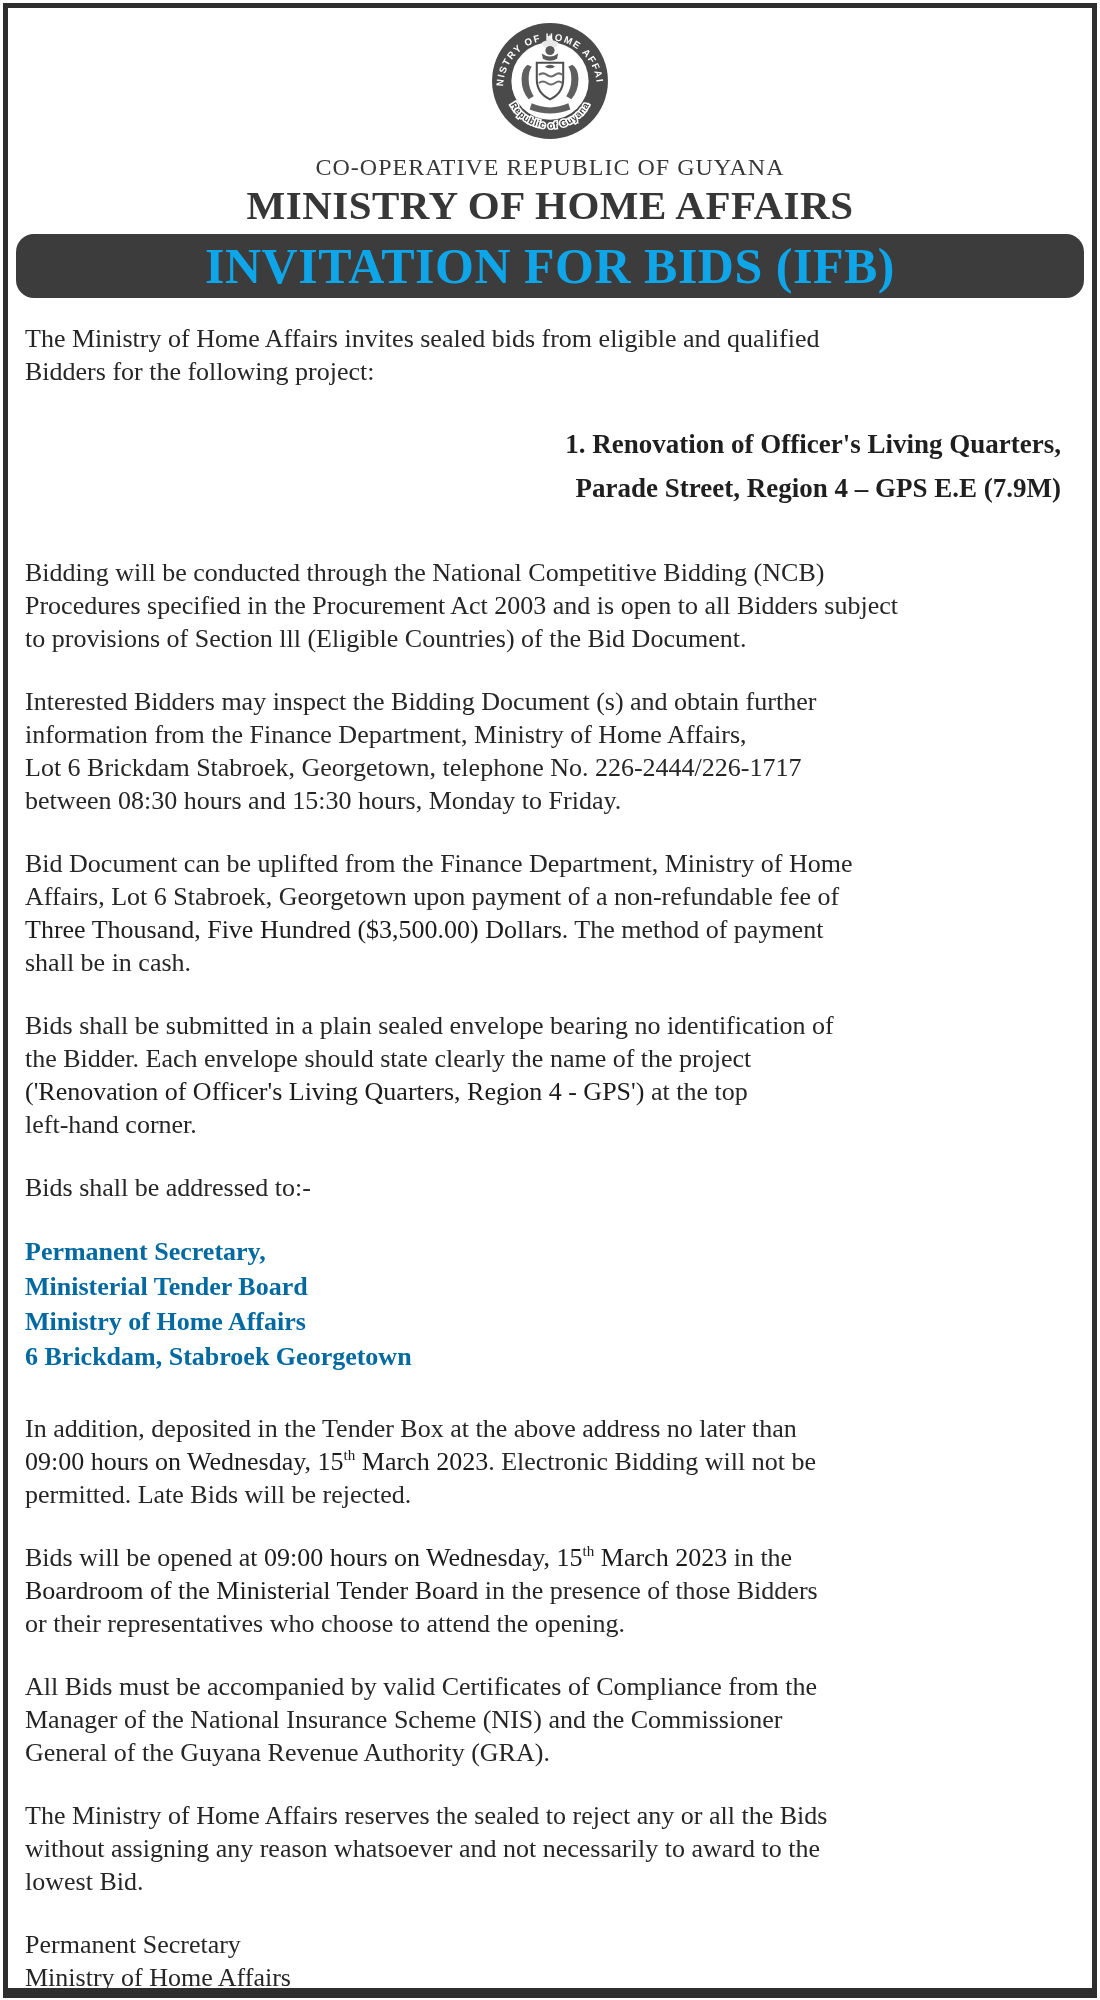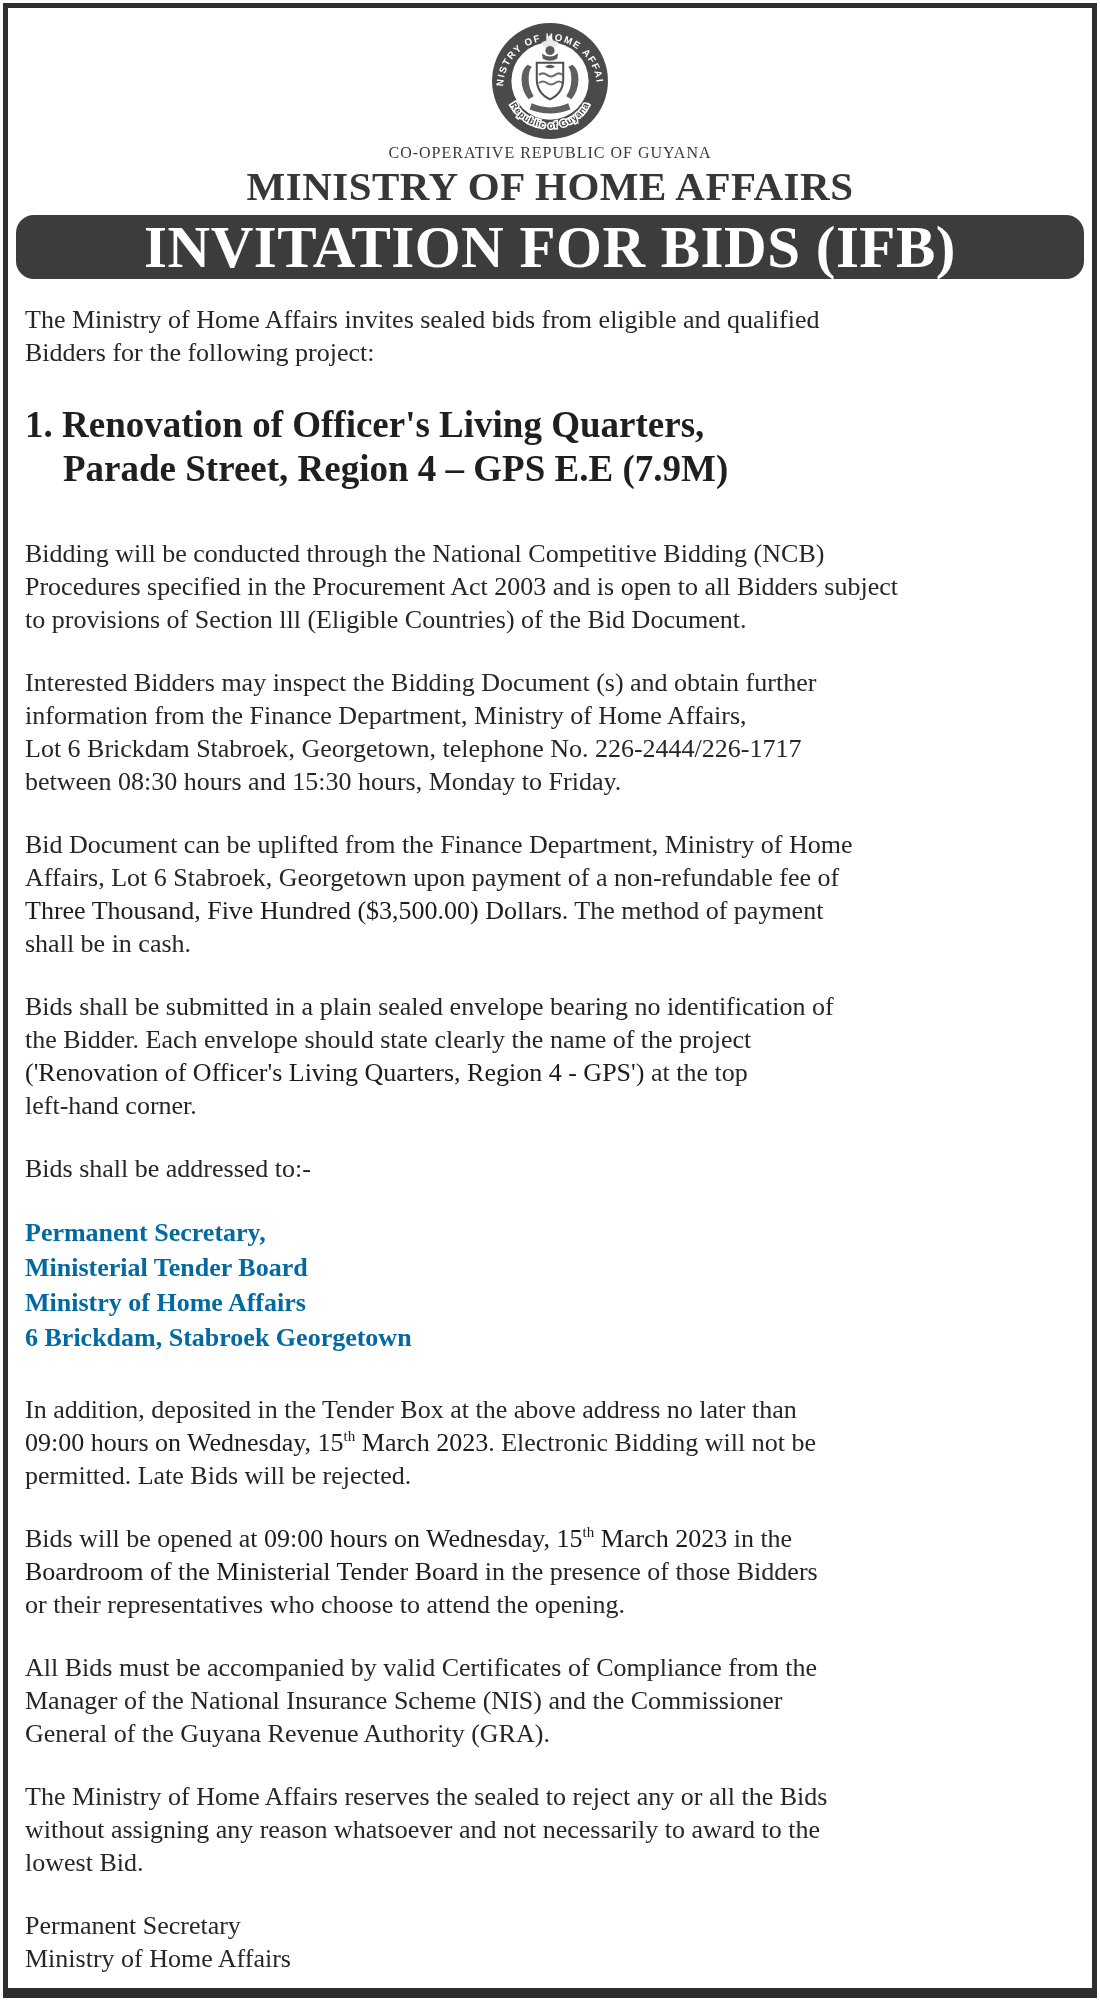"CO-OPERATIVE REPUBLIC OF GUYANA" .country-line { font-size: 16px -> 24px; margin-top: 2px -> 12px }
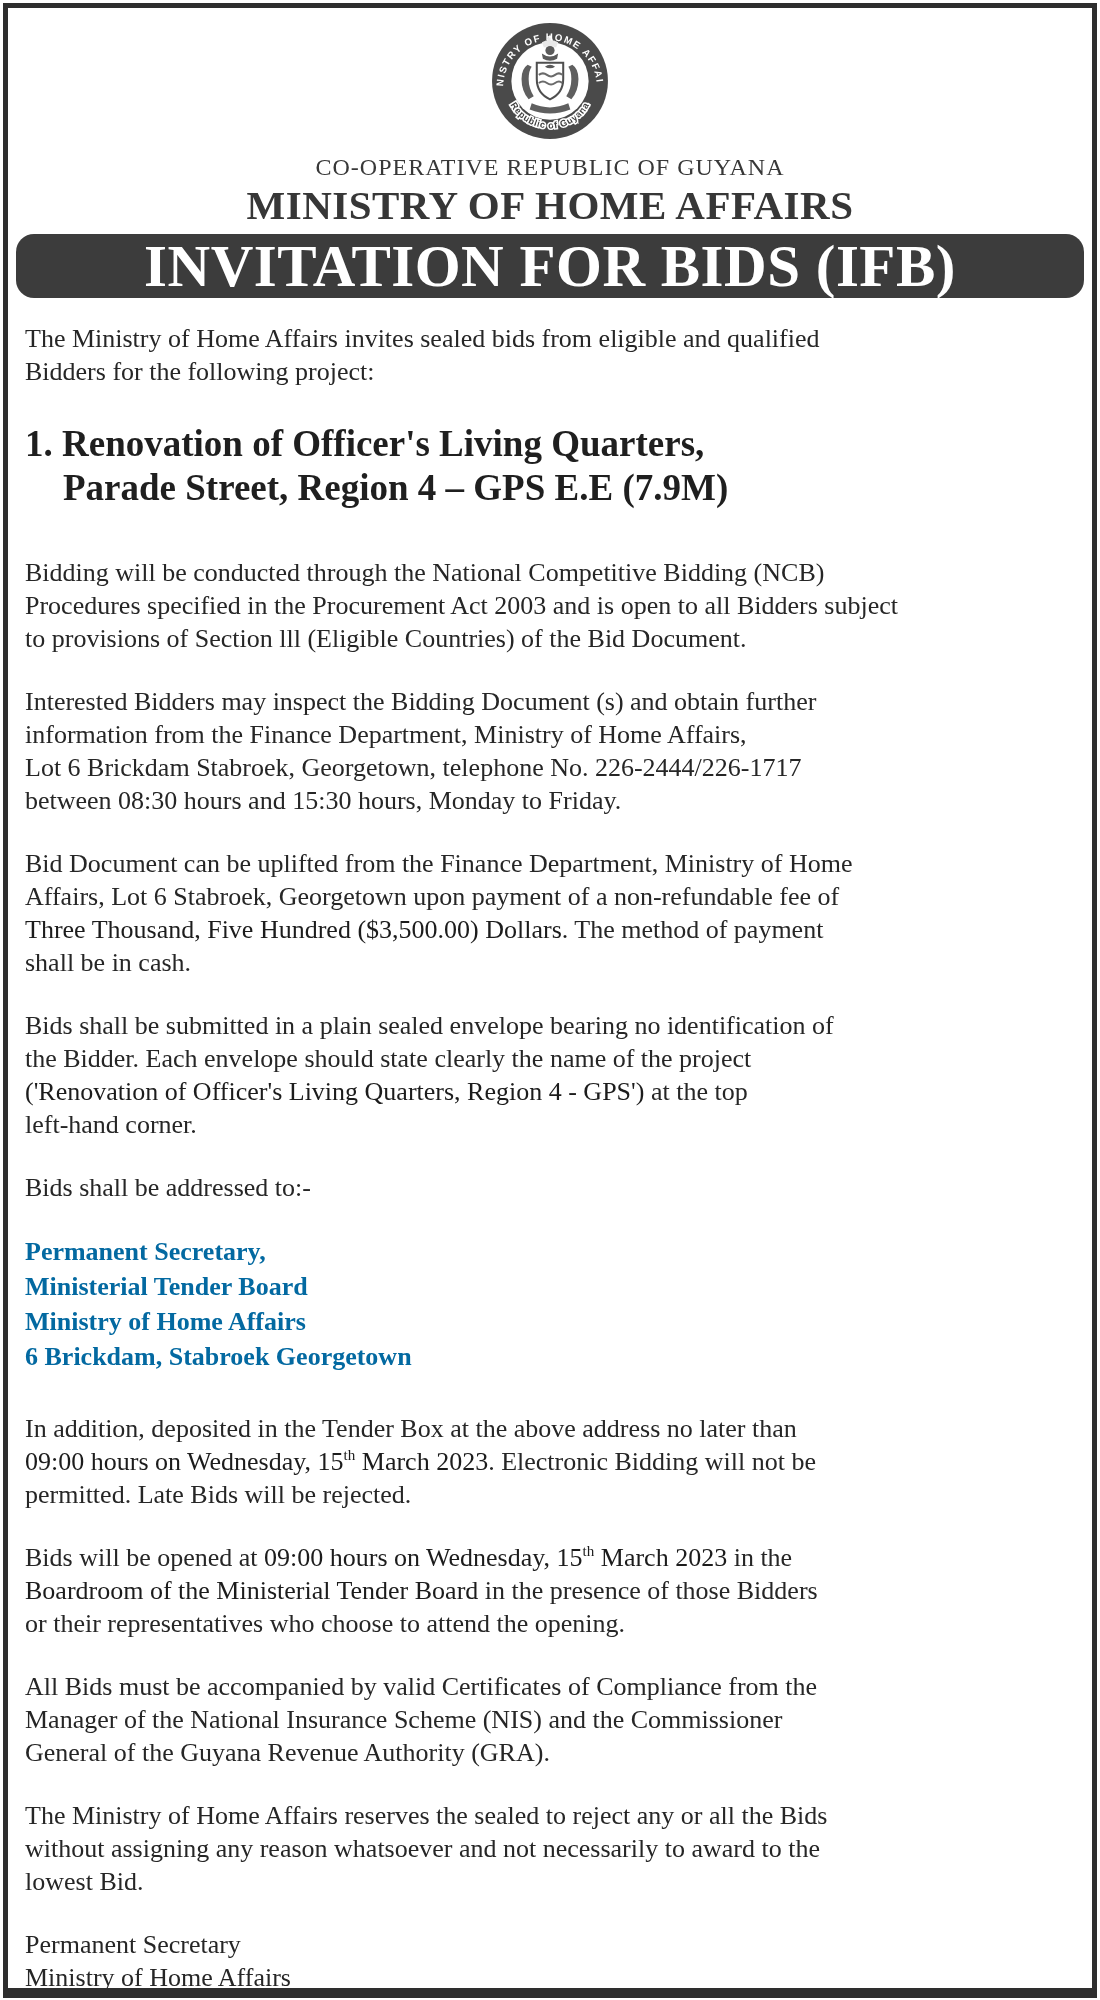"INVITATION FOR BIDS (IFB)" .banner-title { color: #ffffff -> #0ea5e9; font-size: 59px -> 50px }
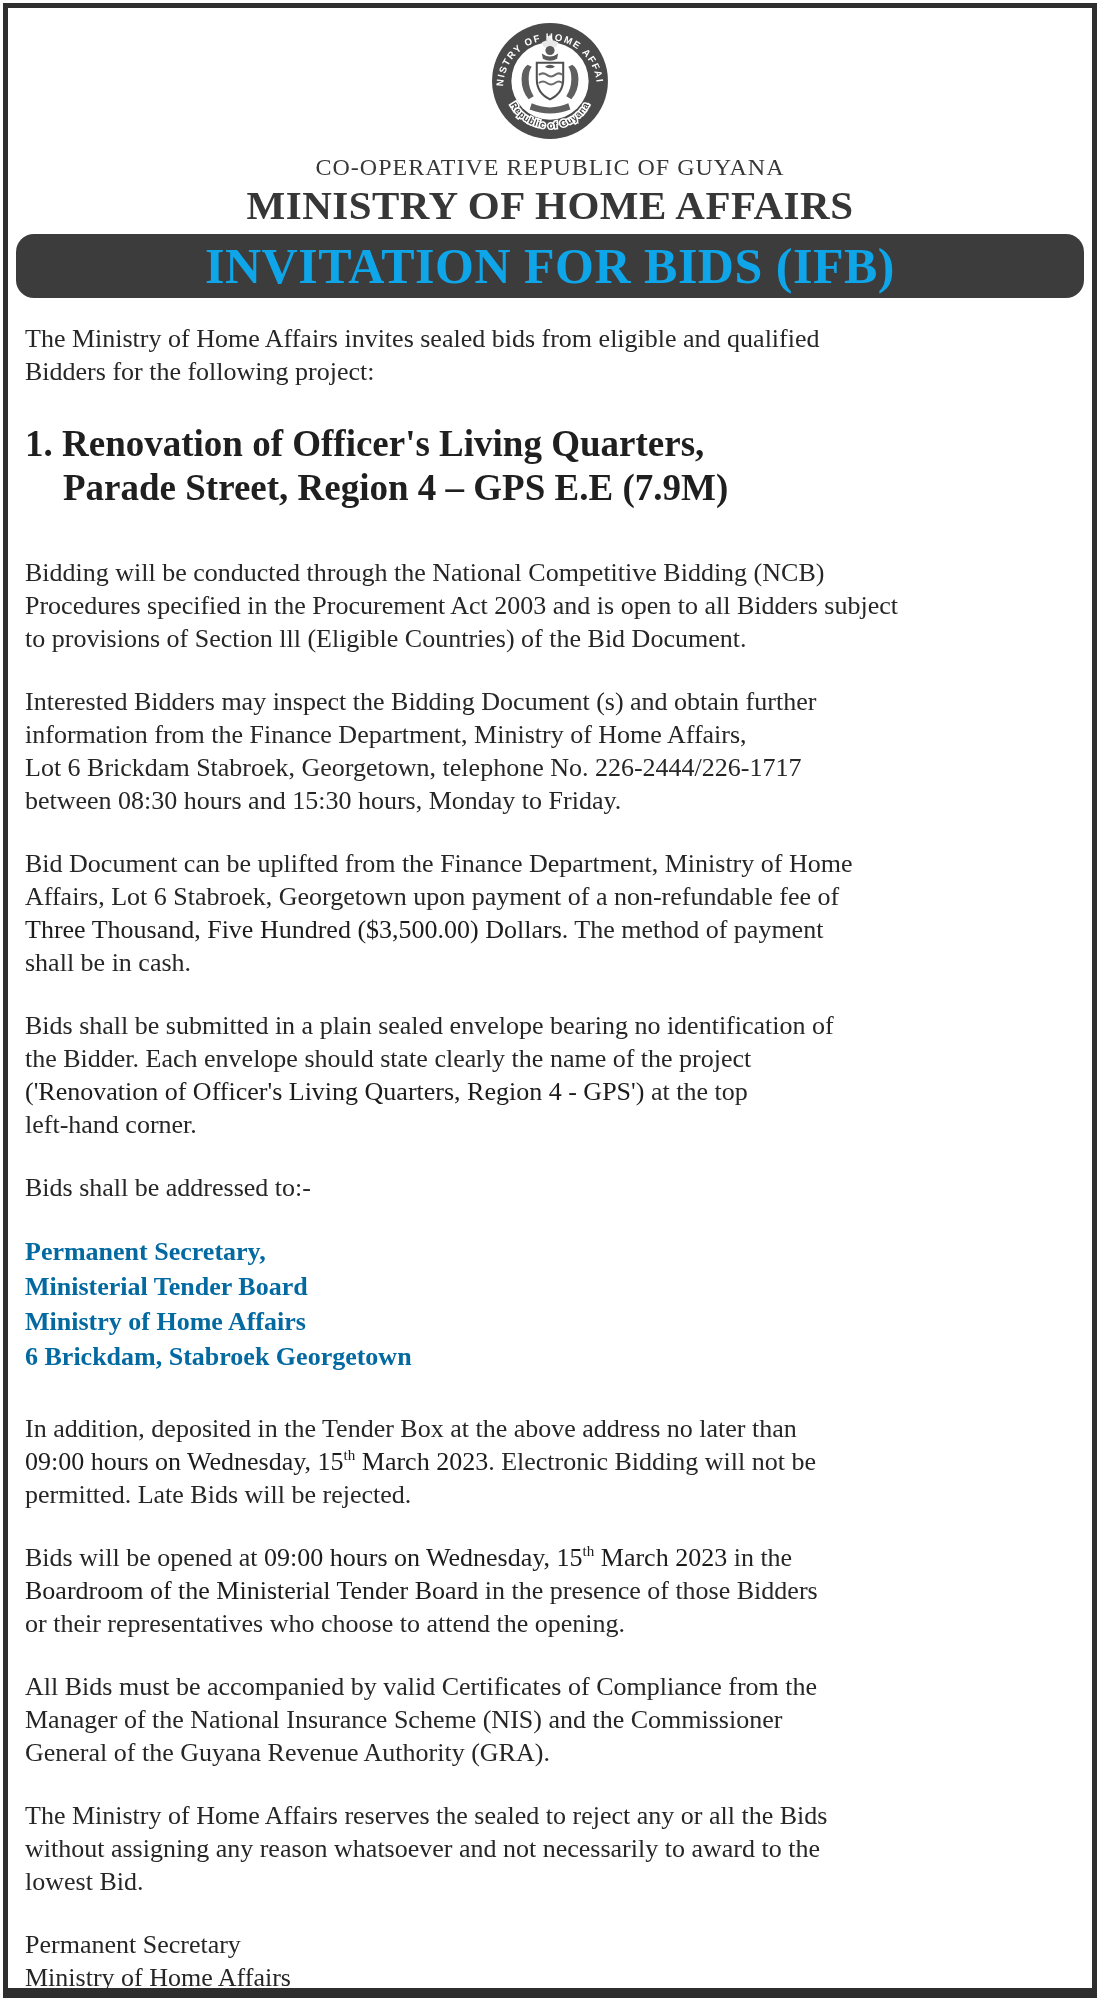"1. Renovation of Officer's Living" .para.project { font-size: 37px -> 27px; text-align: none -> right }
